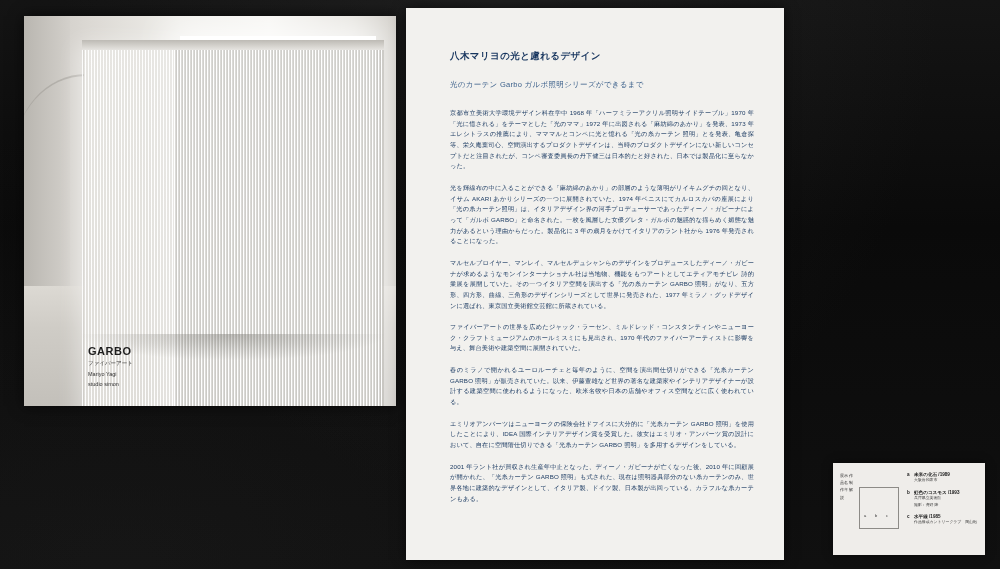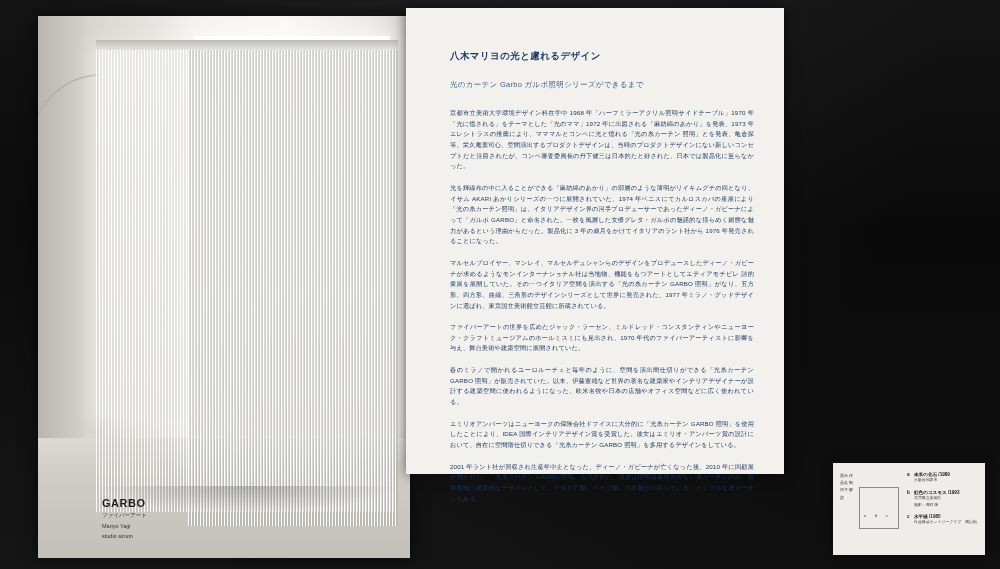"八木マリヨの光と慮れるデザイン" .text-panel { height: 466px -> 552px }
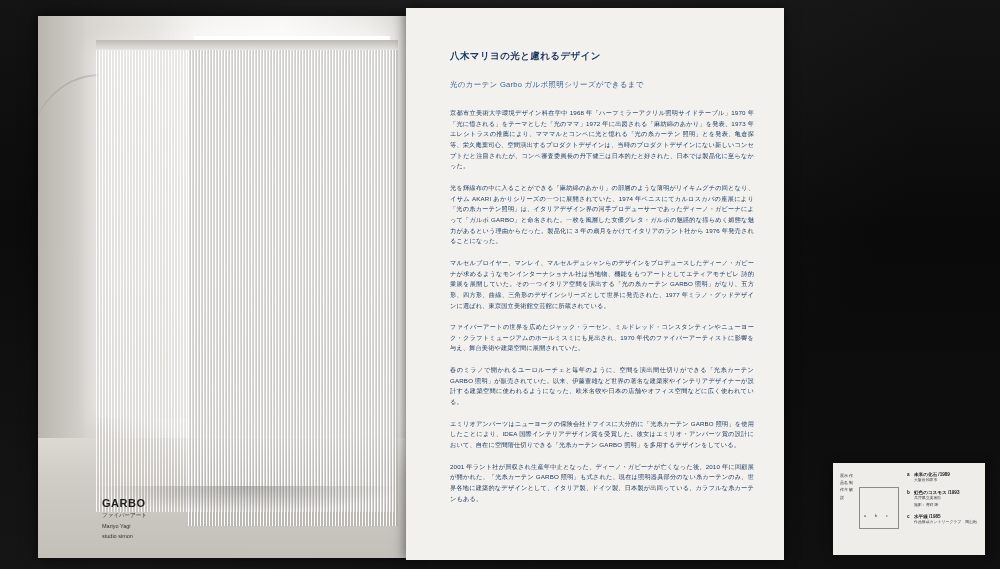"GARBO" .photo-panel { height: 542px -> 390px; left: 38px -> 24px }
